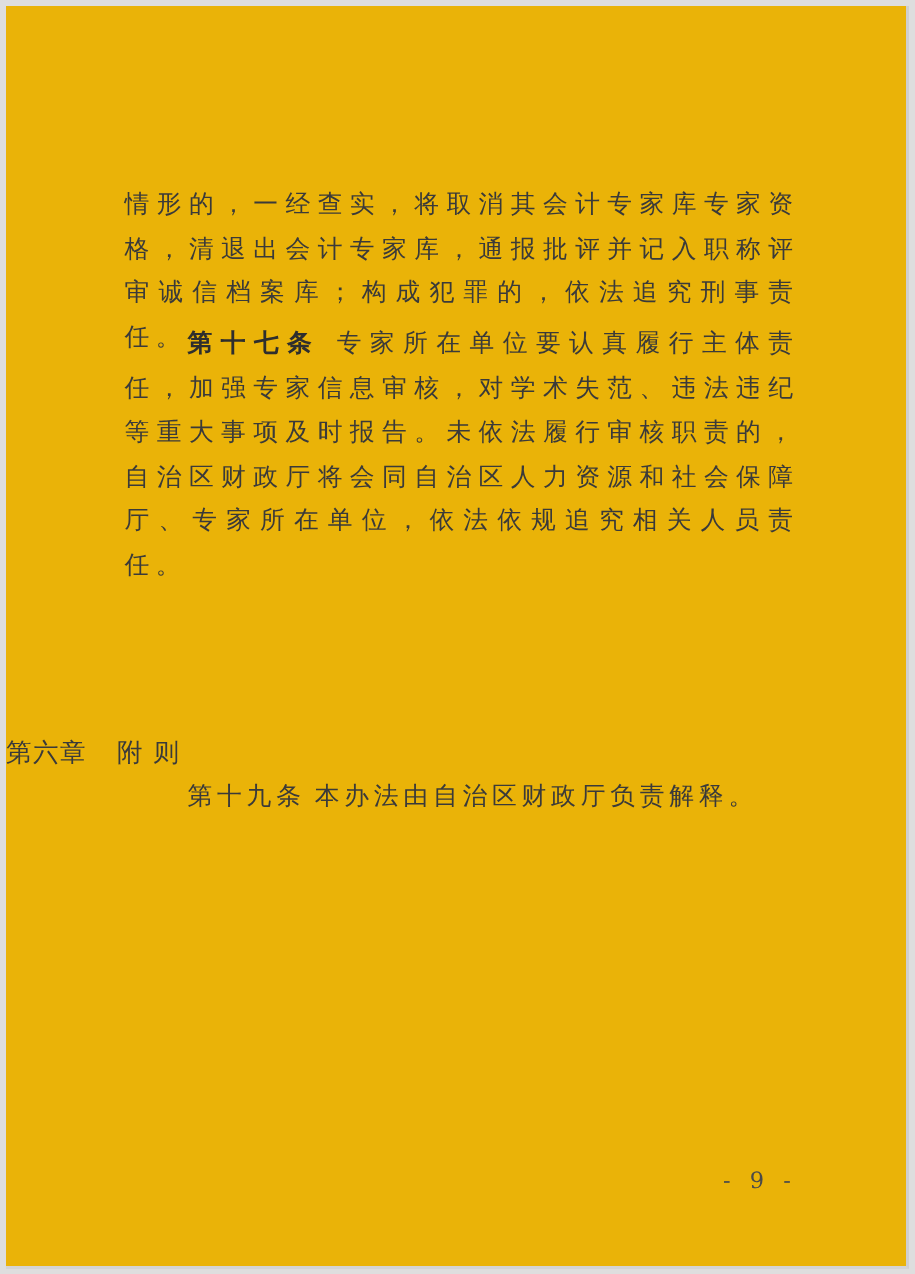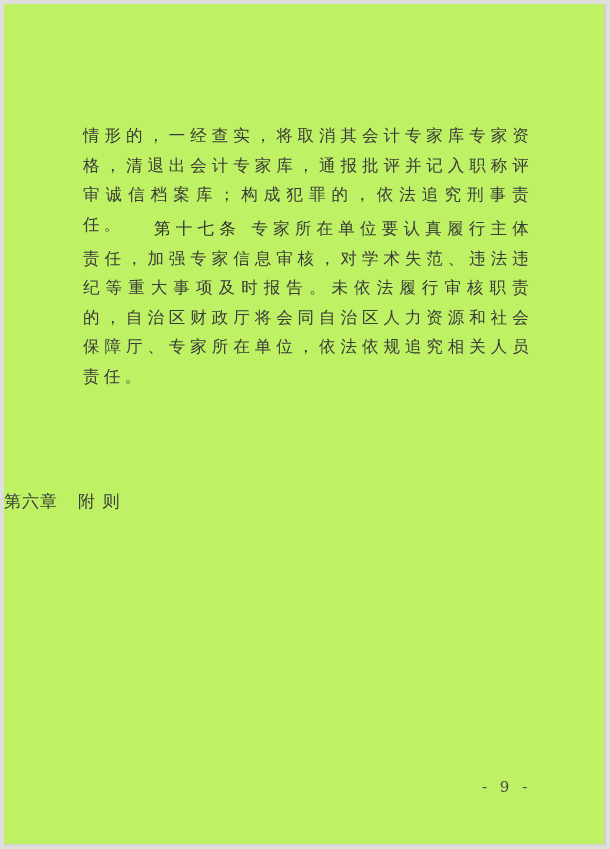"情形的，一经查实，将取消其会计专家库专家资格，清退出会计专家库，通报批评并记入职" .page { background: #bef264 -> #eab308 }
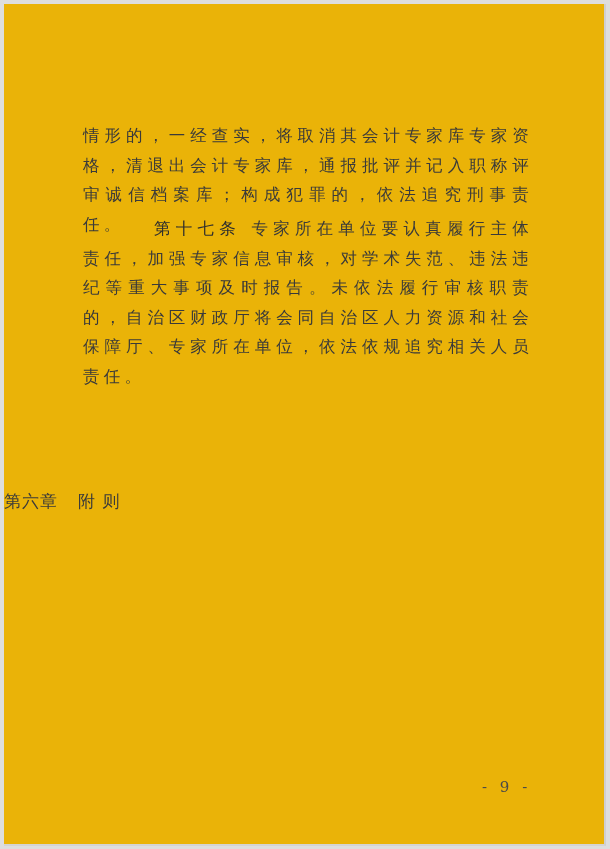"第十七条" .art-label { font-weight: normal -> bold; margin-left: 29px -> none }
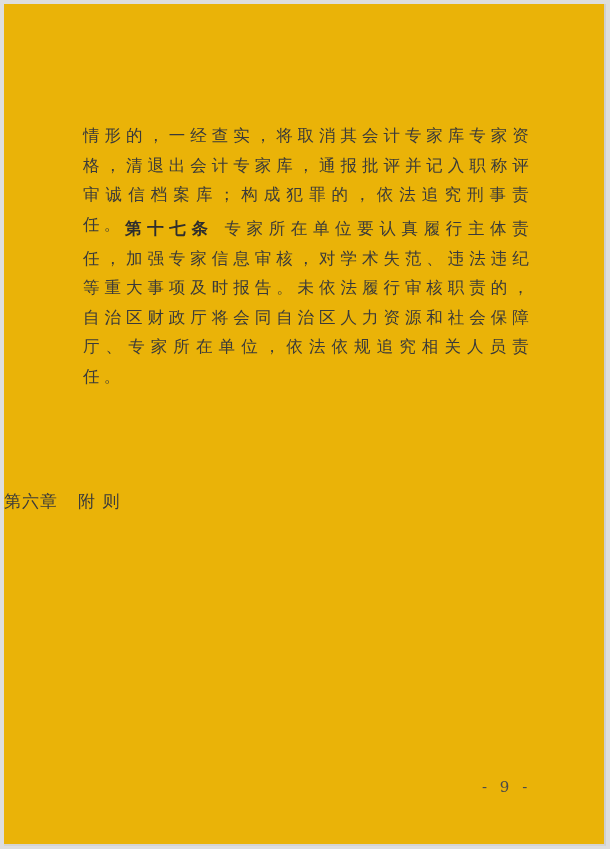"第十九条 本办法由自治区财政厅负责解释。" div.final-line { html: none -> <div> <span>第十九条</span><span>本办法由自治区财政厅负责解释。</span> </div> }
